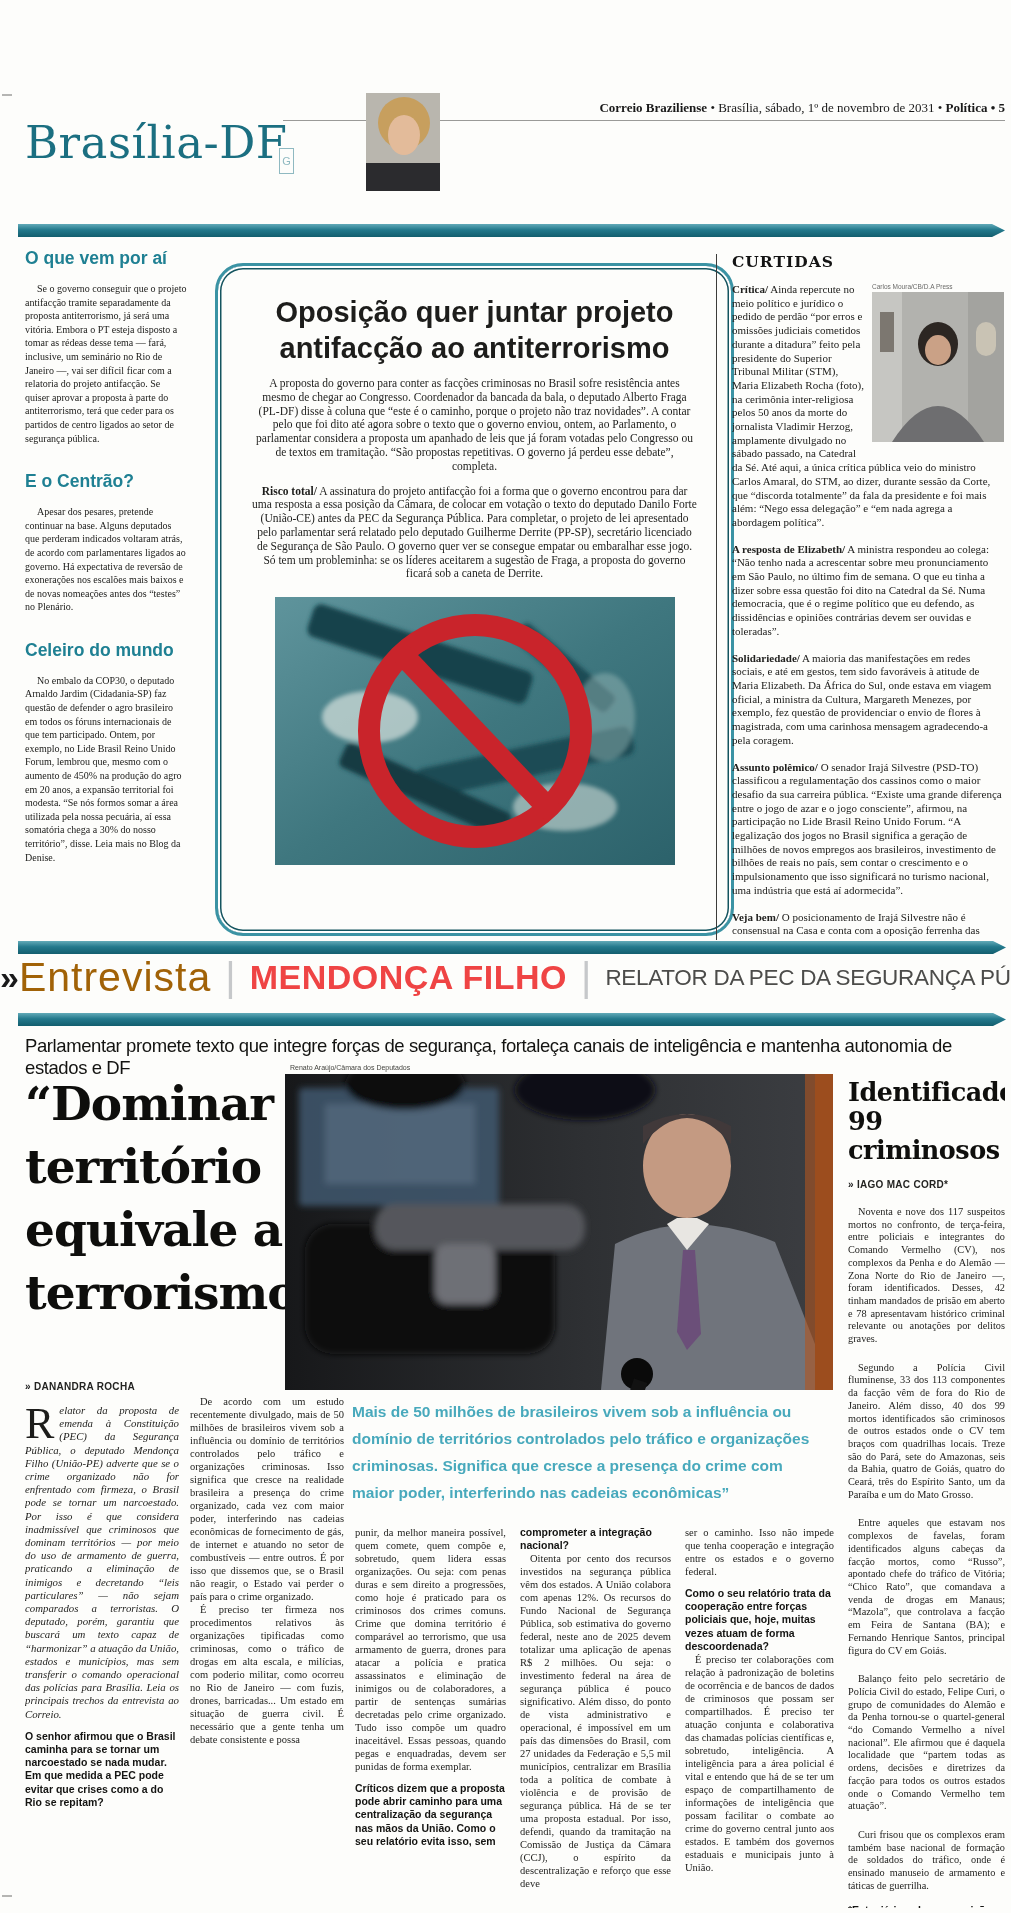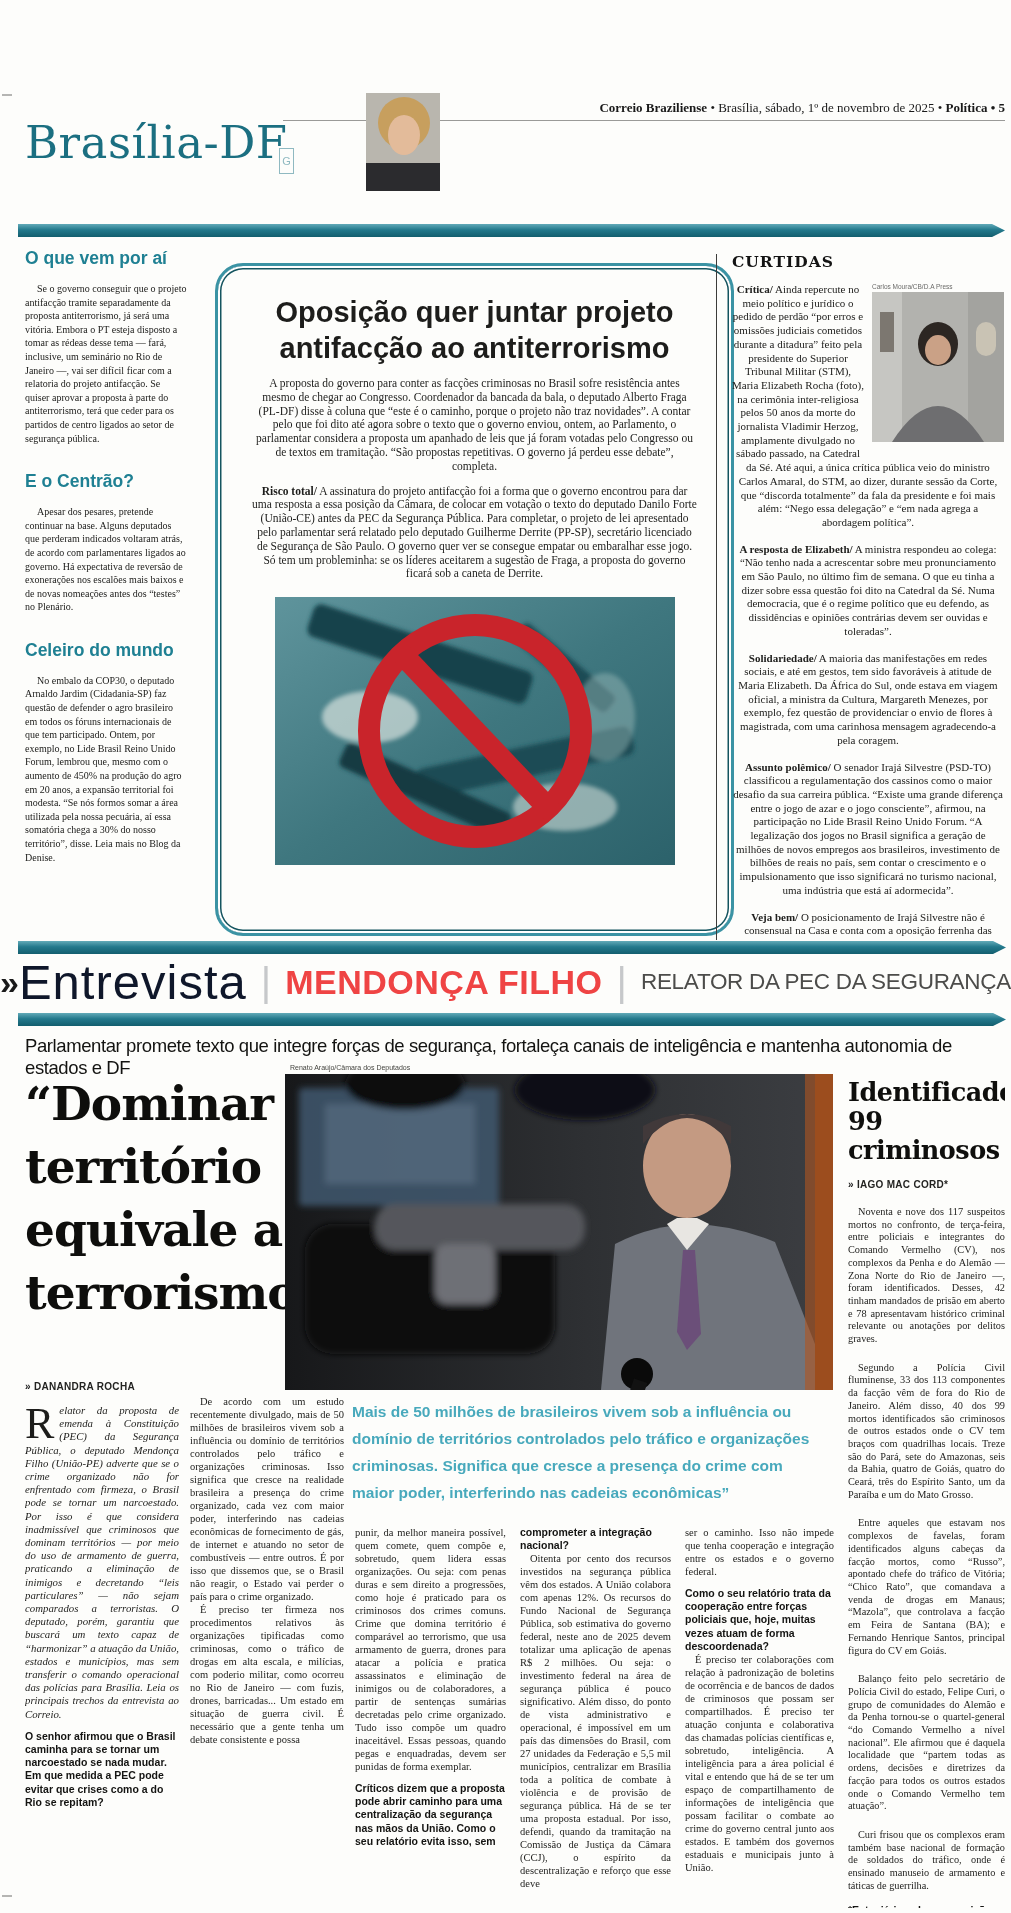"• Brasília, sábado, 1º de" span { text: 2025 -> 2031 }
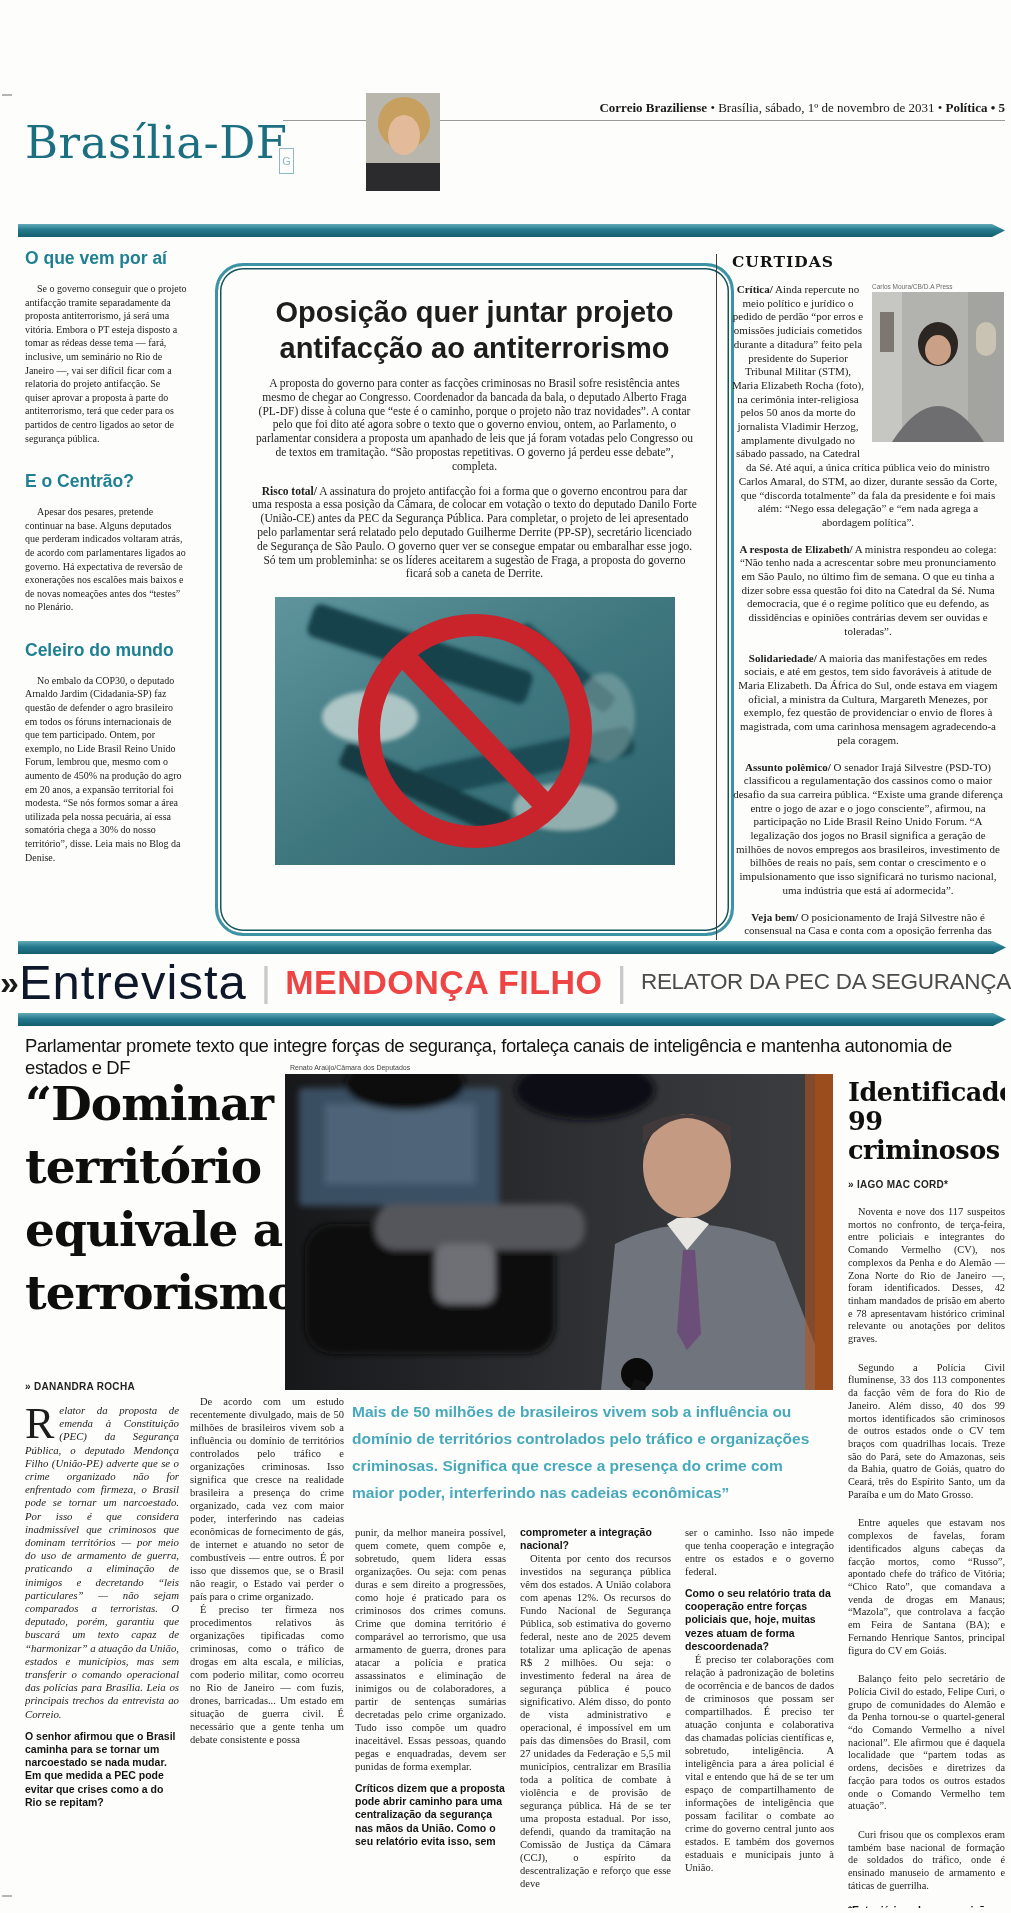"Crítica/ Ainda repercute no meio" .curt-par { text-align: center -> left }
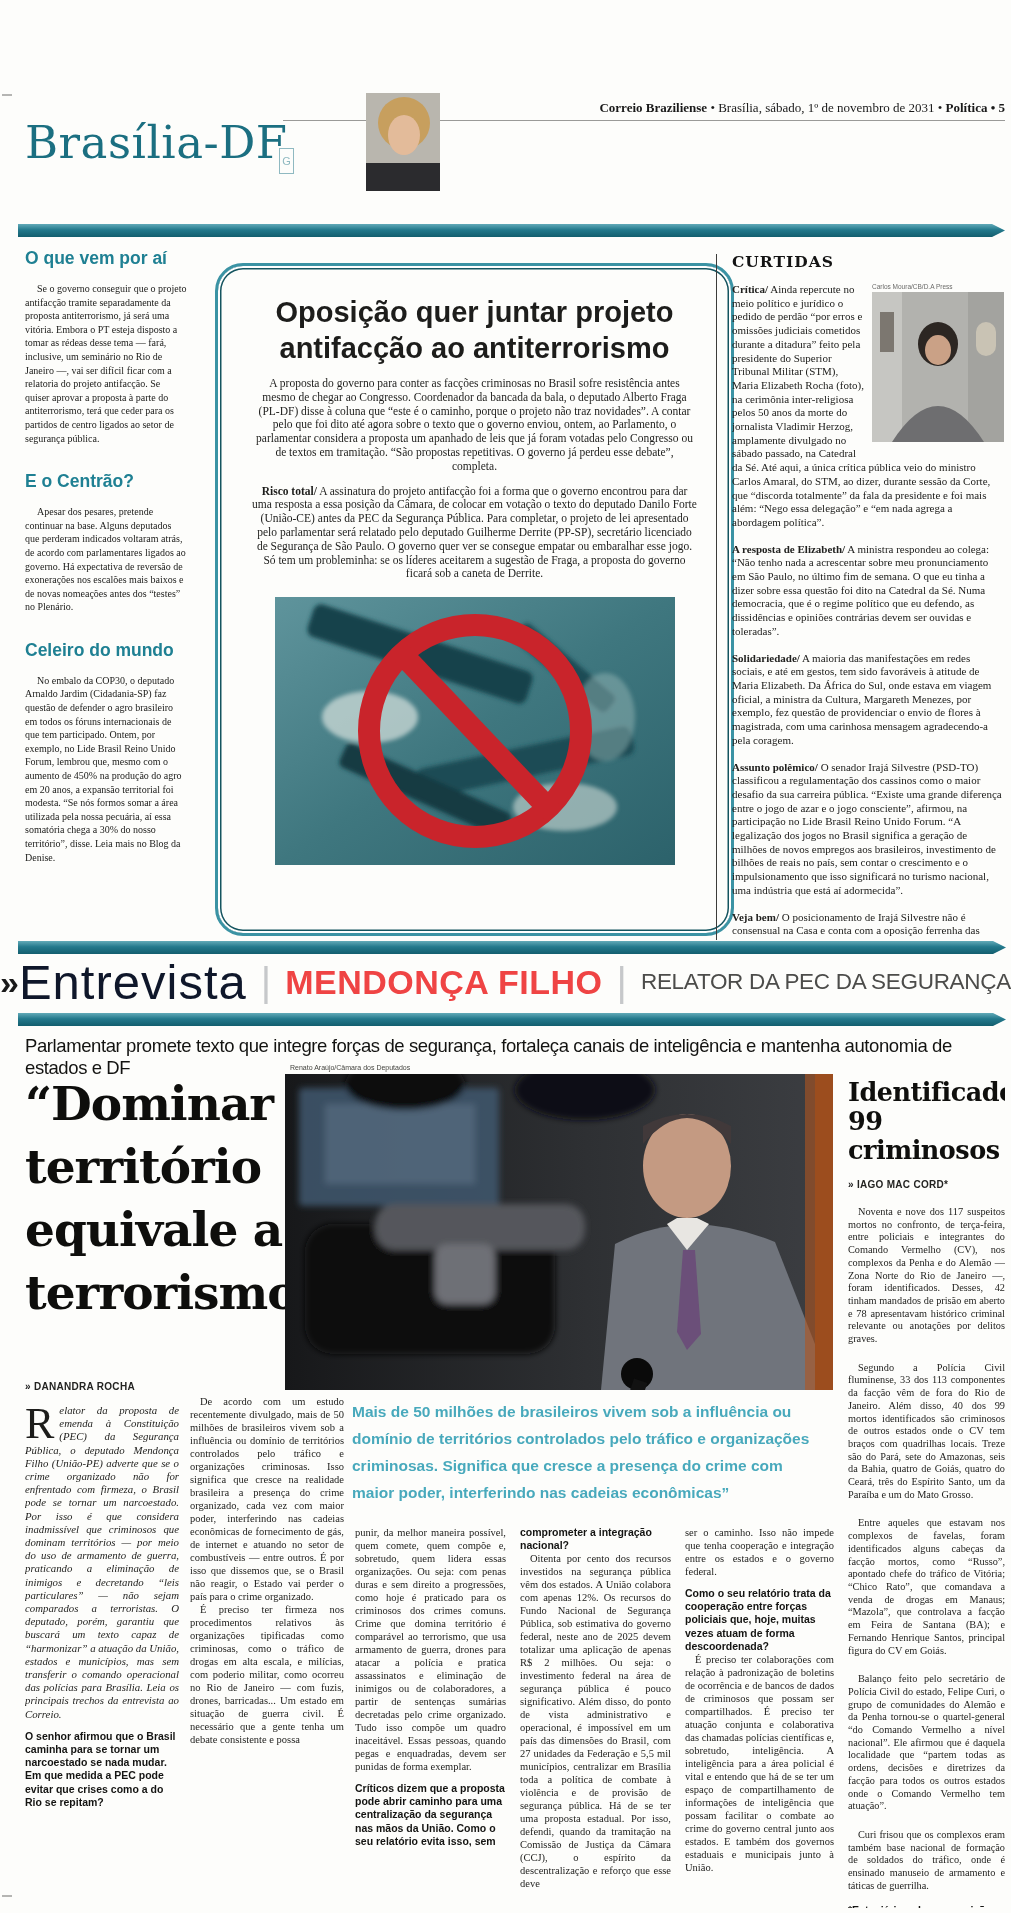"Entrevista" #banner-kicker { color: #0f172a -> #a16207; font-size: 49px -> 41px }
